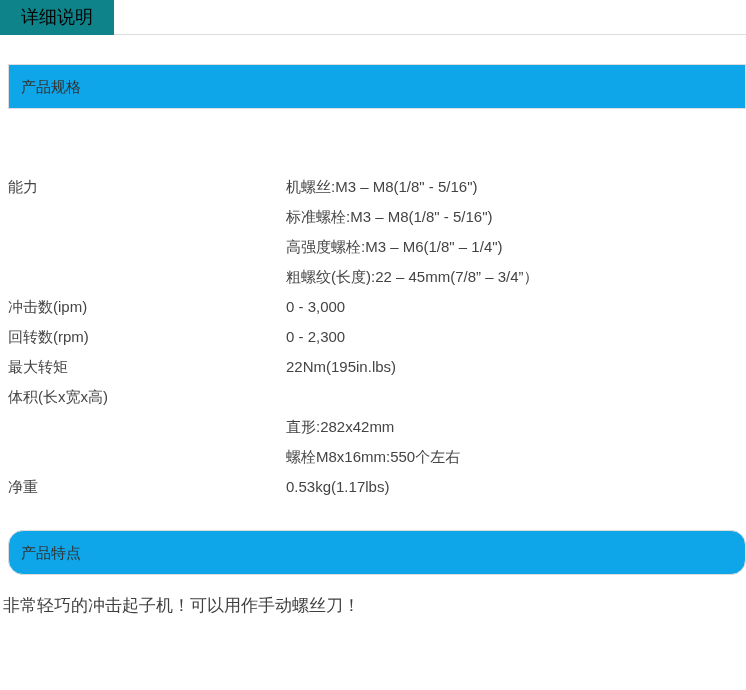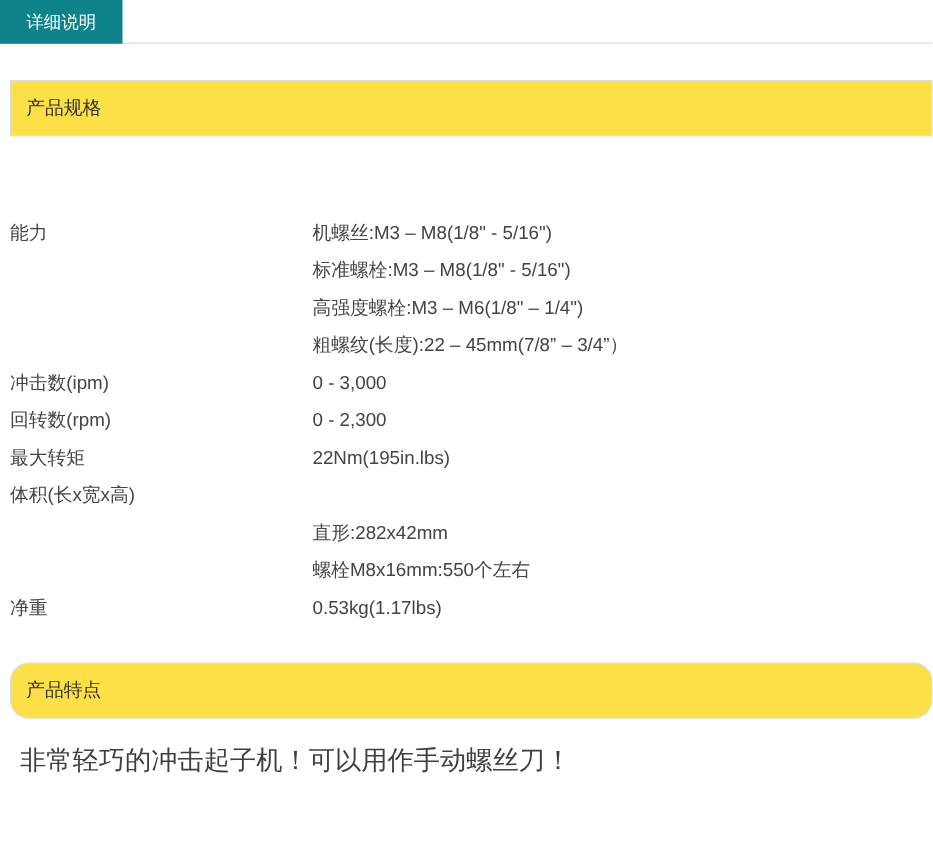"详细说明" .tab { color: #ffffff -> #000000; font-size: 14px -> 18px }
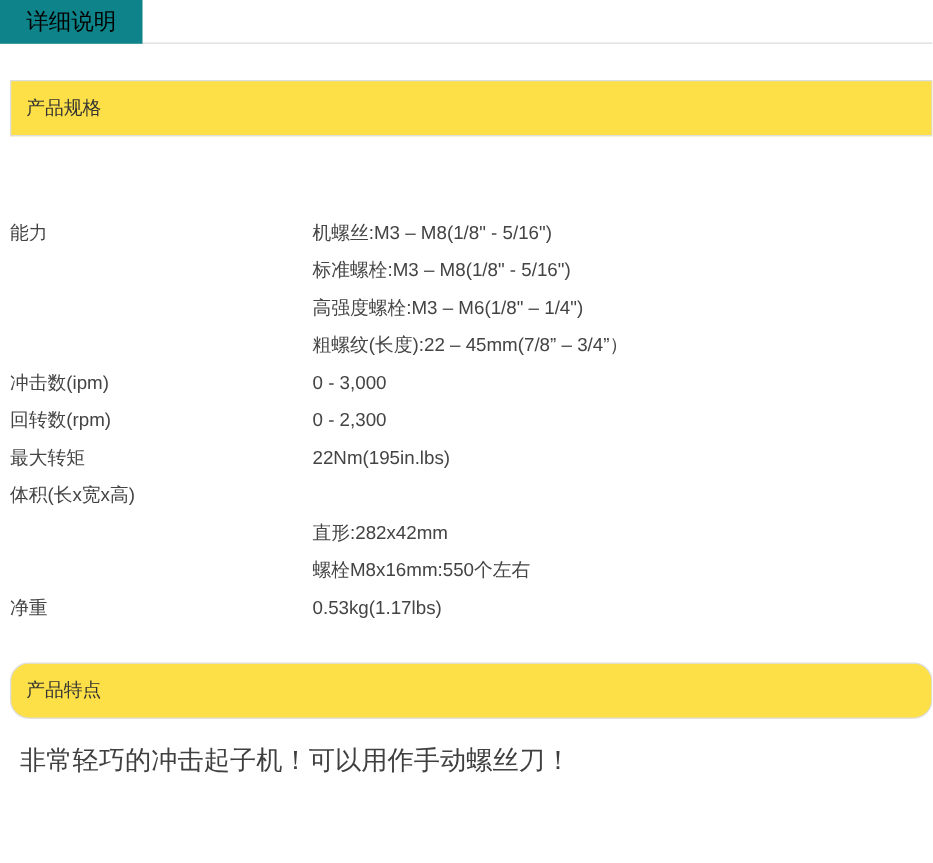"产品规格" .section-bar { background: #fde047 -> #0ea5e9 }
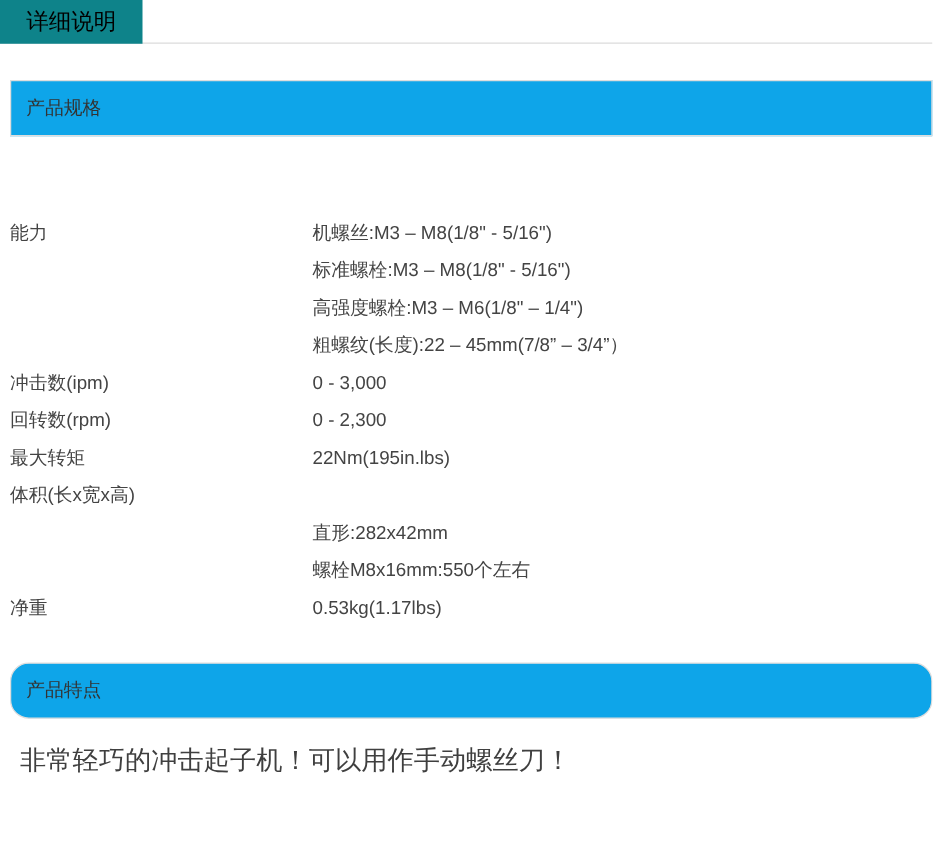"能力" .spec-row { gap: none -> 36px }
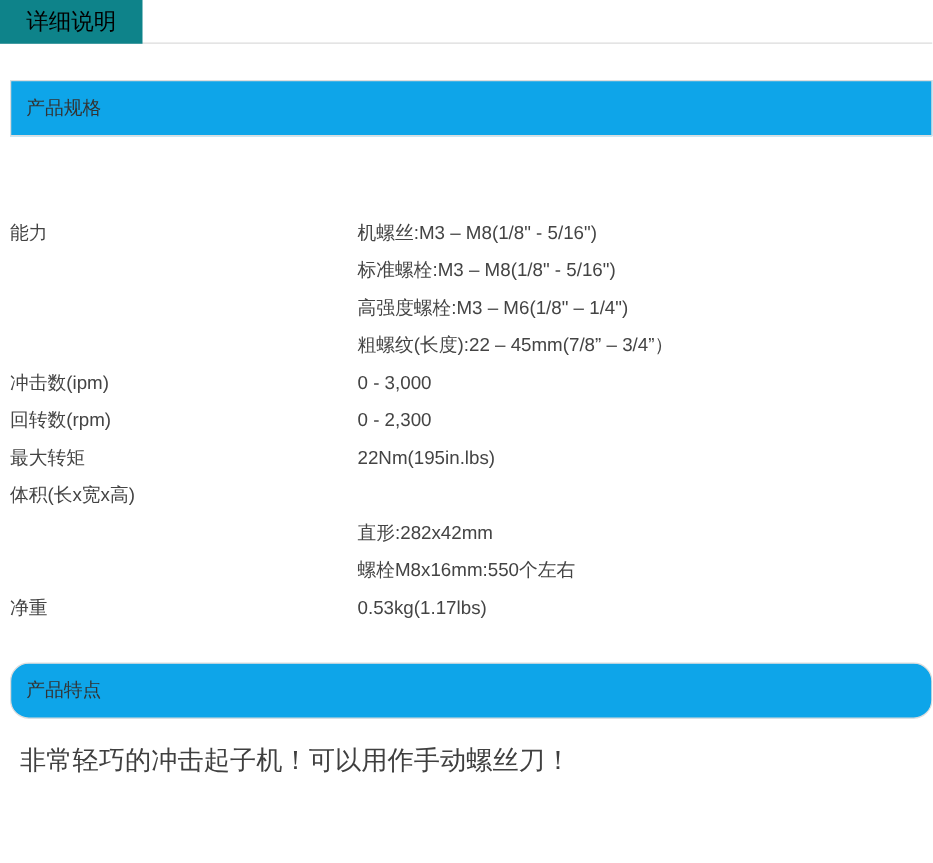"非常轻巧的冲击起子机！可以用作手动螺丝刀！" .feature-text { font-size: 21px -> 17px; padding-left: 16px -> 3px }
